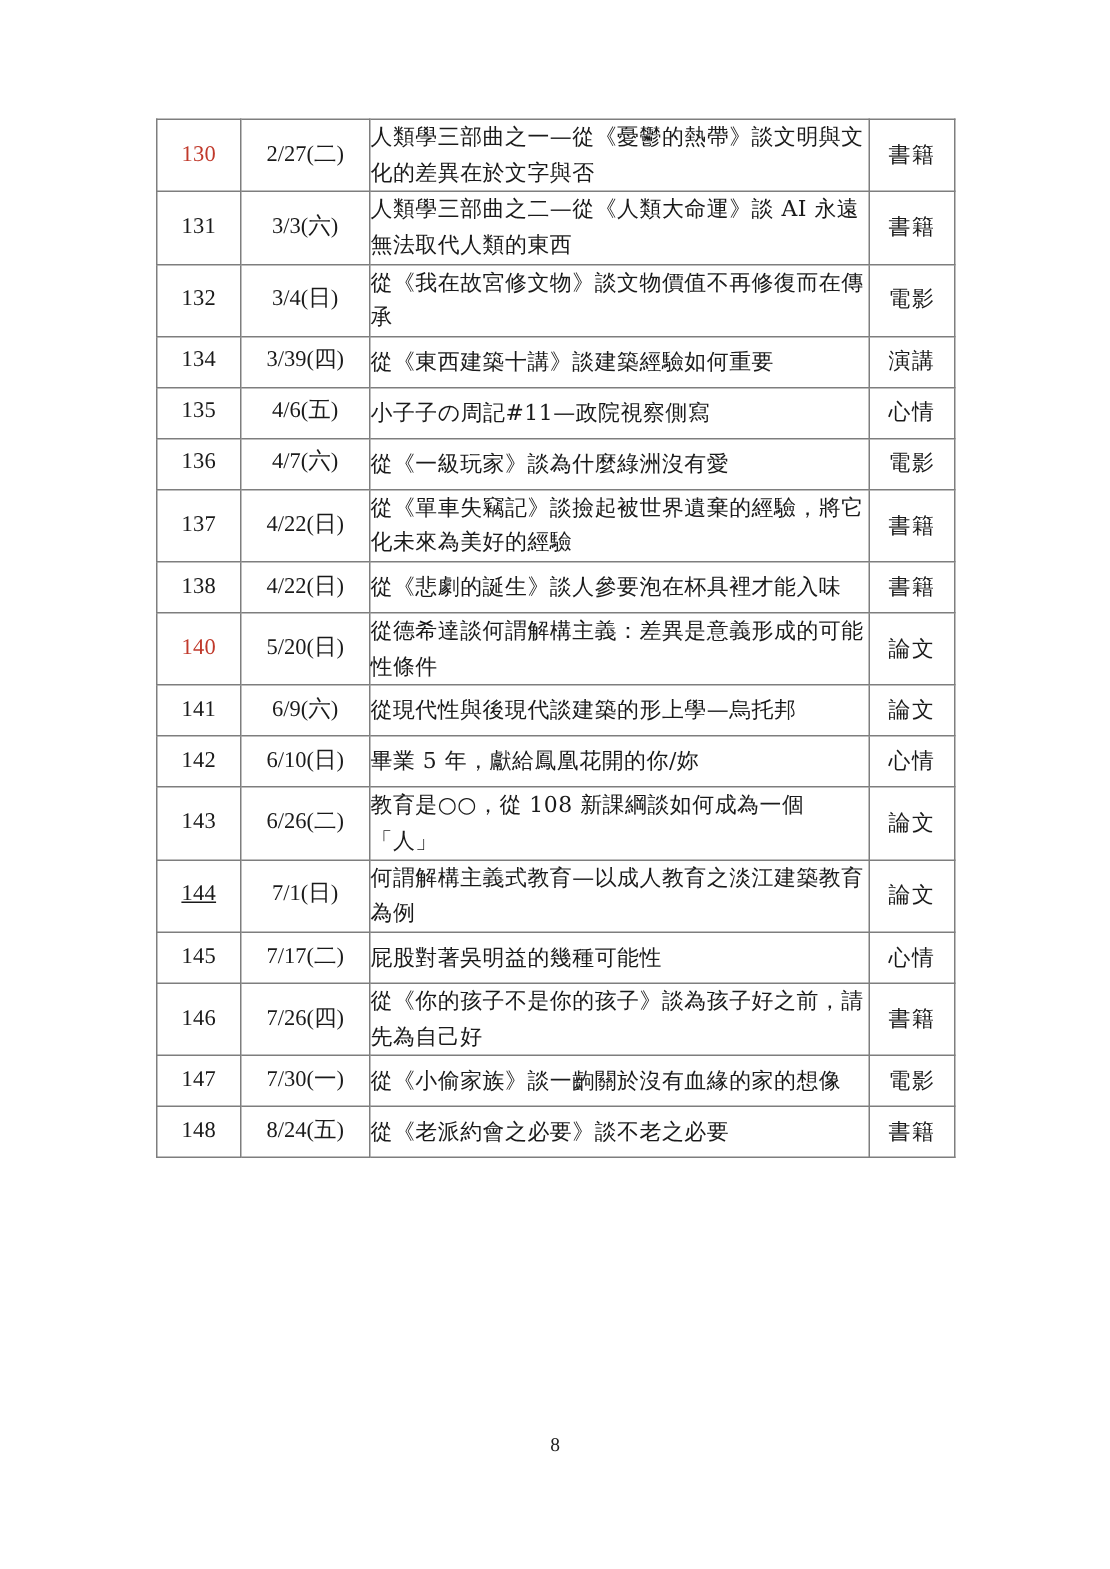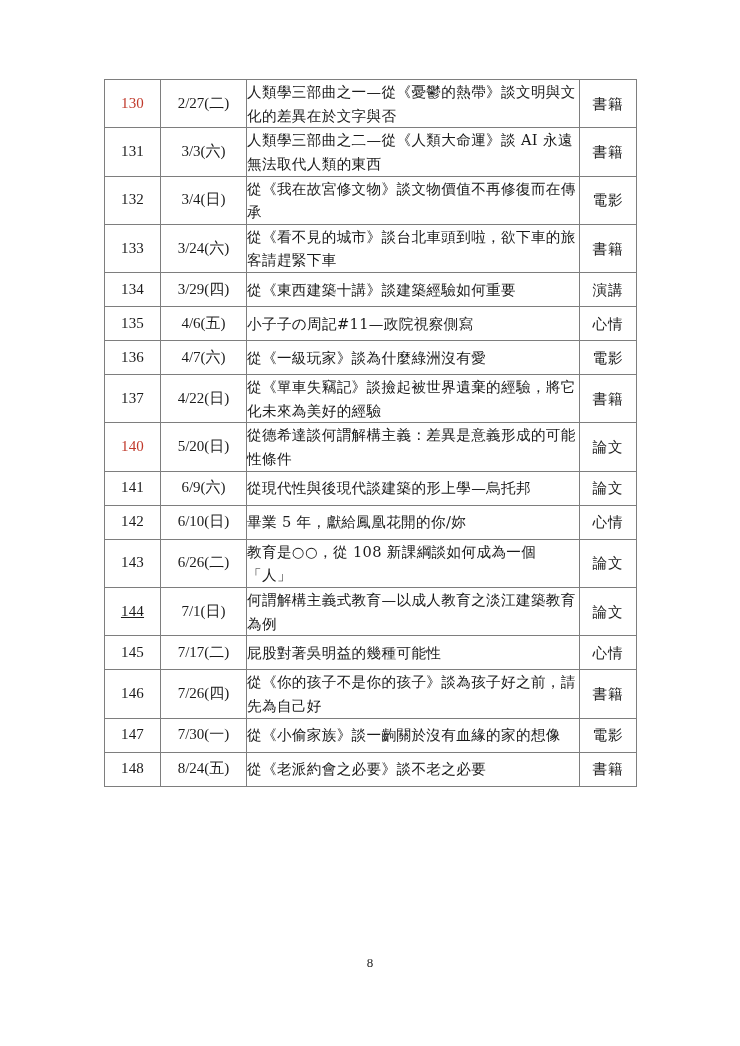"133" tr.r2 { html: <tr> <td>133</td> <td>3/24(六)</td> <td>從《看不見的城市》談台北車頭到啦，欲下車的旅客請趕緊下車</td> <td>書籍</td> </tr> -> none }
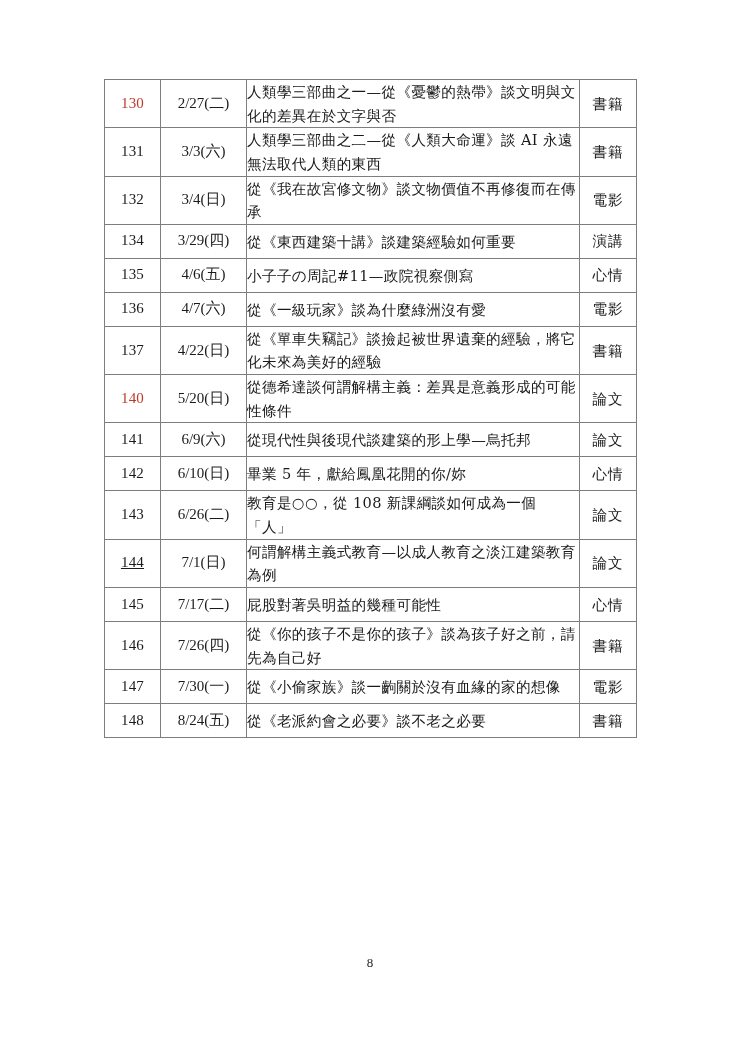"3/29(四)" td.cell-date { text: 3/29 -> 3/39 }
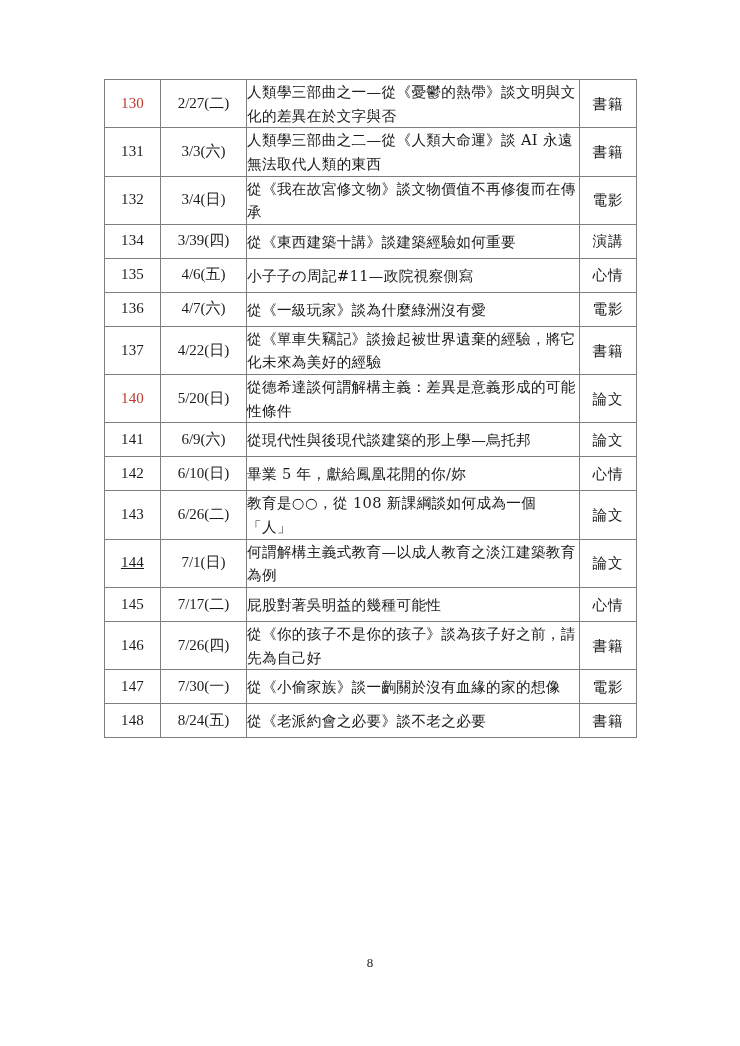"138" tr.r1 { html: none -> <tr> <td>138</td> <td>4/22(日)</td> <td>從《悲劇的誕生》談人參要泡在杯具裡才能入味</td> <td>書籍</td> </tr> }
